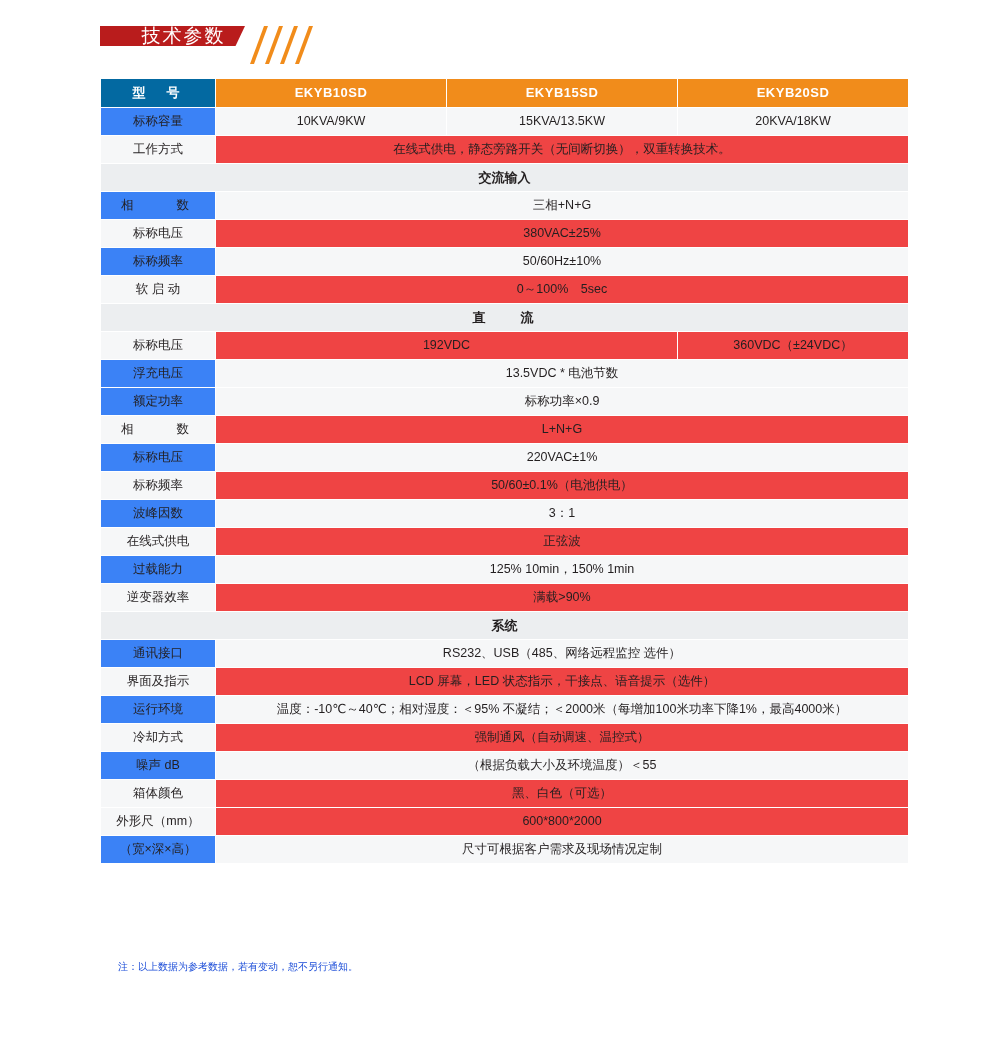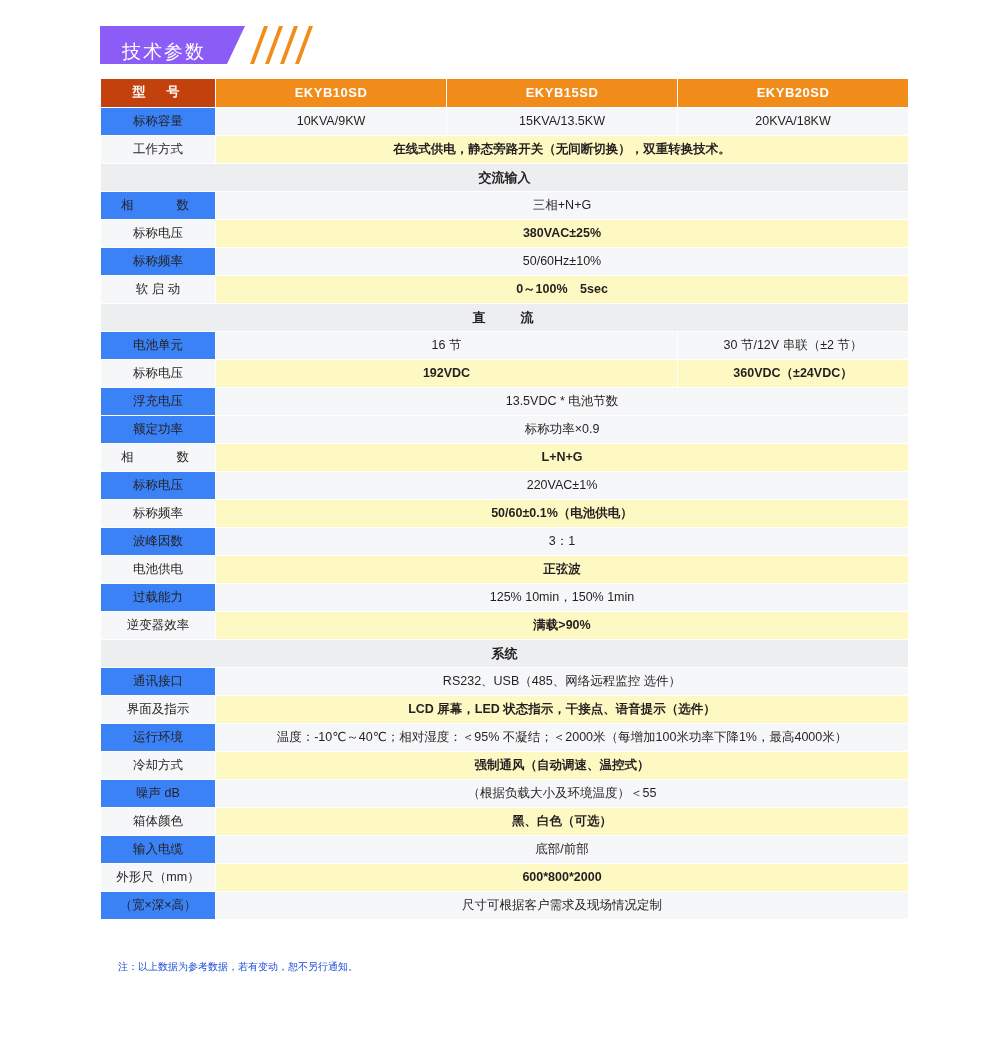"技术参数" .header-tab { background: #8b5cf6 -> #b91c1c; height: 52px -> 20px; justify-content: none -> center }
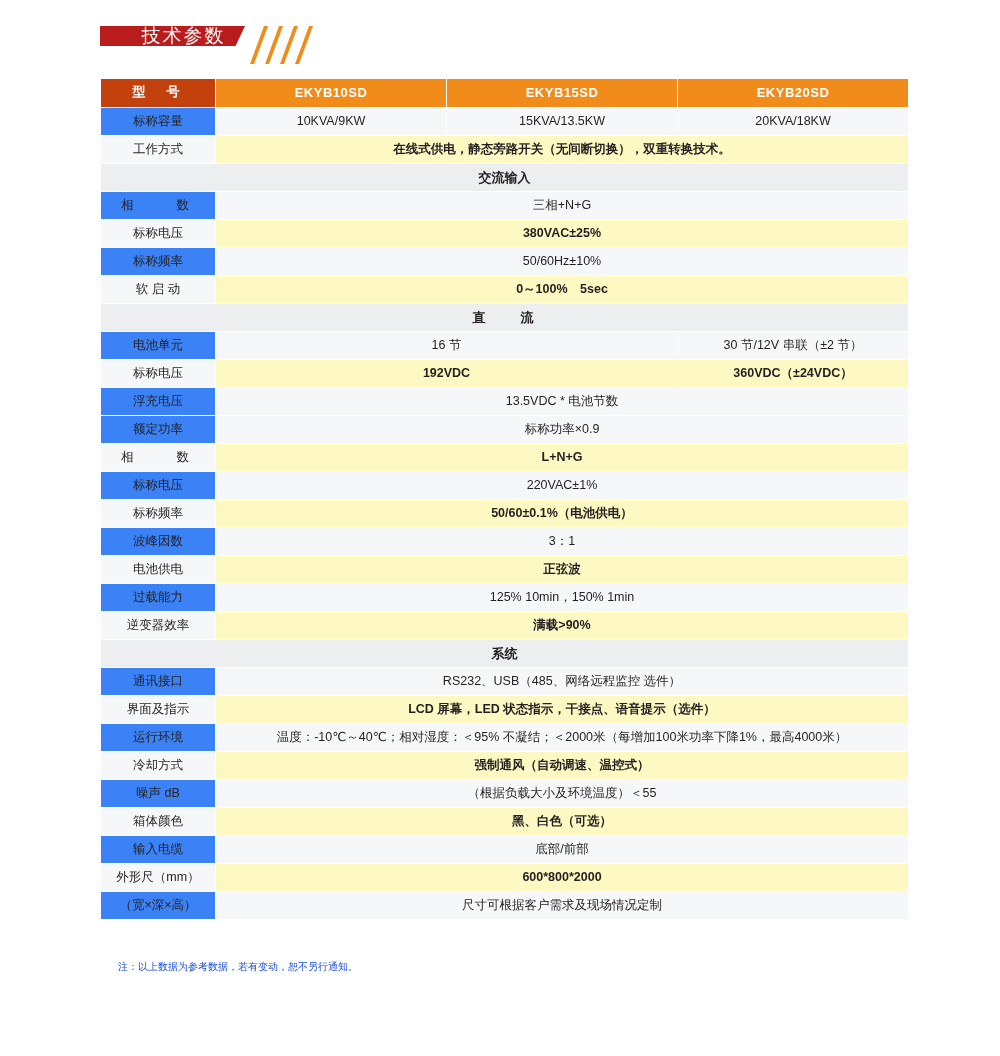"型 号" td.head-label { background: #c2410c -> #0369a1; font-family: Liberation Mono, monospace -> none }
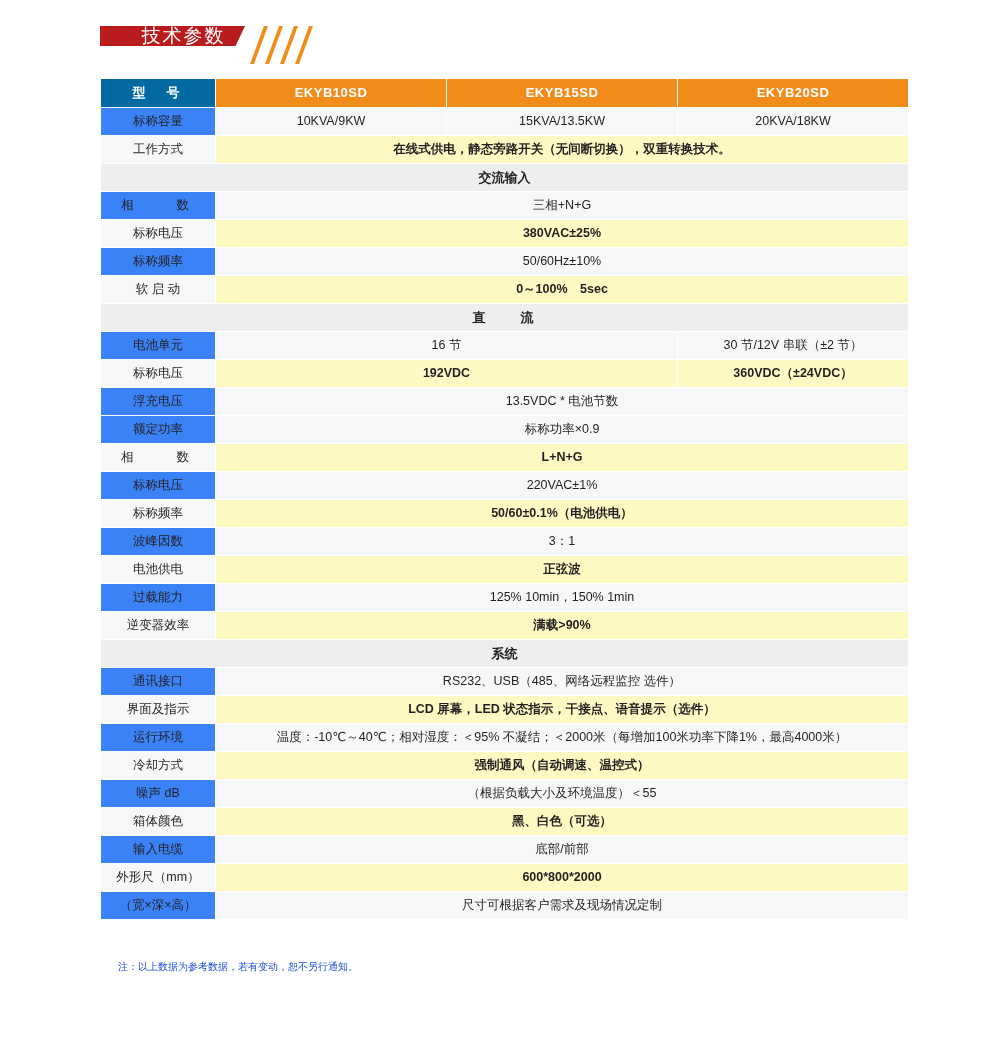"在线式供电，静态旁路开关（无间断切换），双重转换技术。" td.val-alt { background: #fef9c3 -> #ef4444; font-weight: bold -> none }
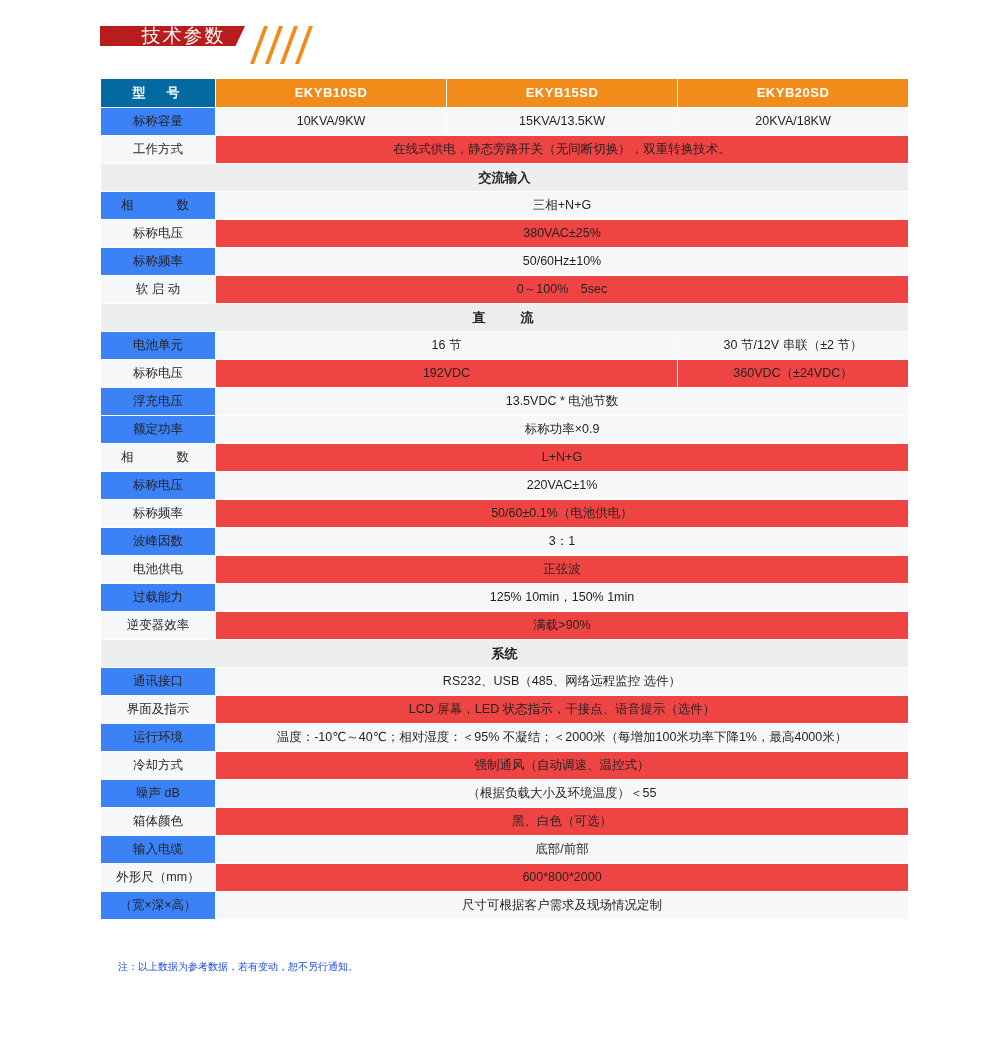"电池单元" tr { html: <tr> <td>电池单元</td> <td>16 节</td> <td>30 节/12V 串联（±2 节）</td> </tr> -> none }
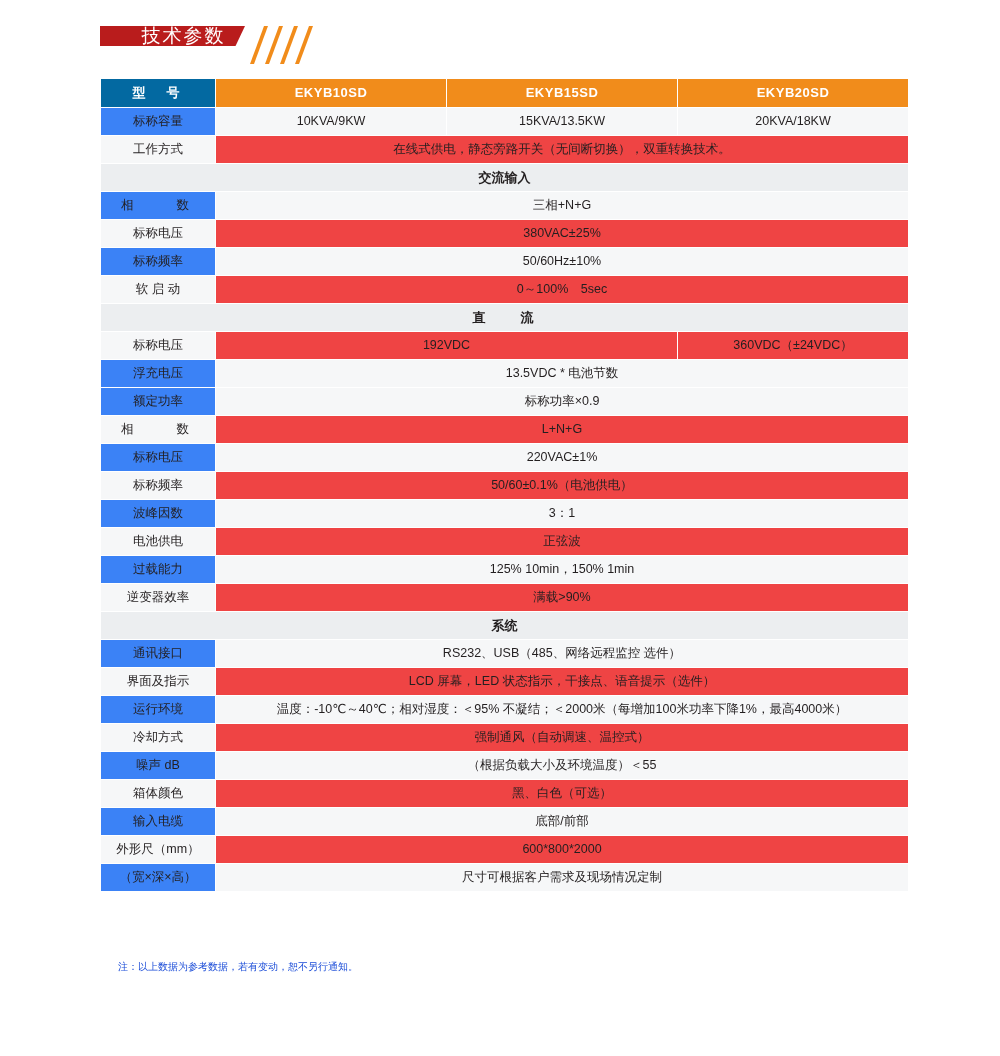"电池供电" td.label-alt { text: 电池 -> 在线式 }
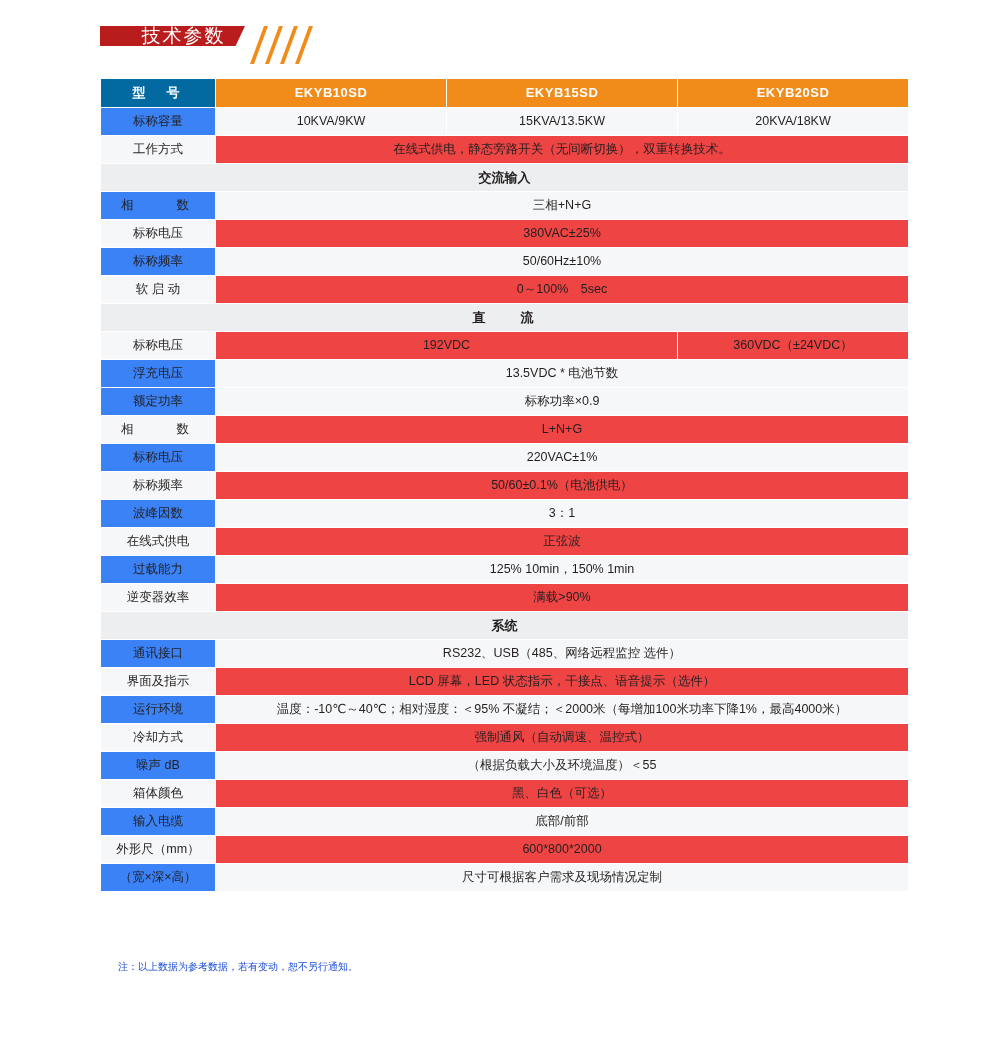"输入电缆" tr { html: <tr> <td>输入电缆</td> <td>底部/前部</td> </tr> -> none }
